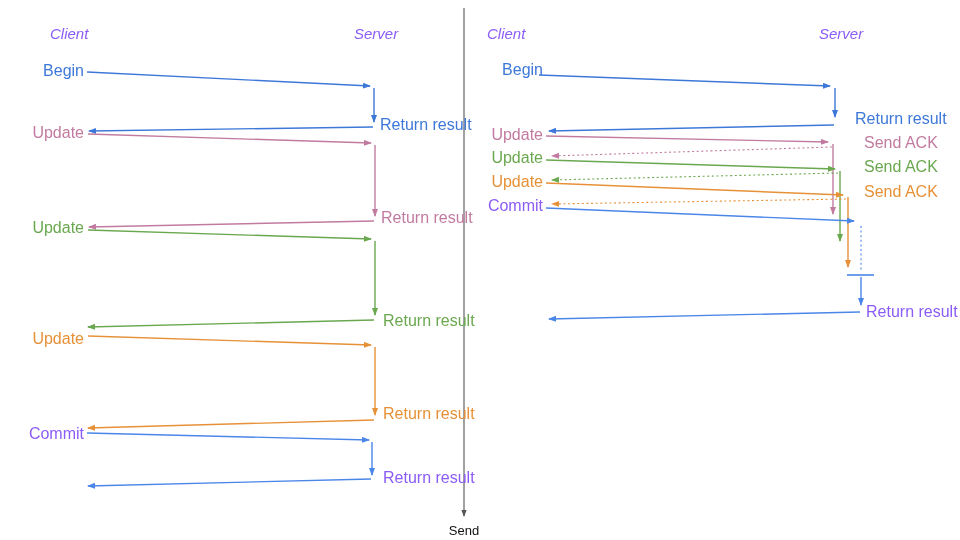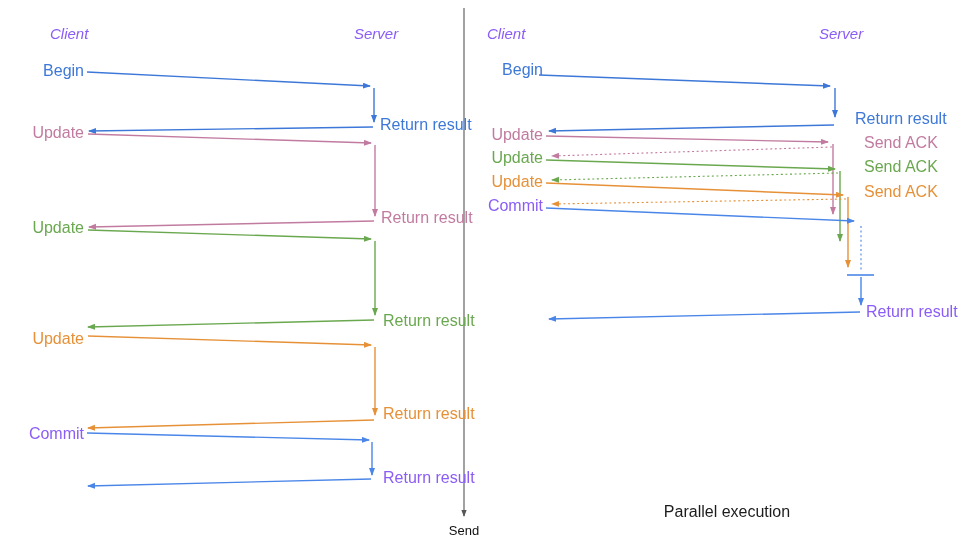"Parallel execution" span.cap { html: <span>Parallel execution</span> -> none }
